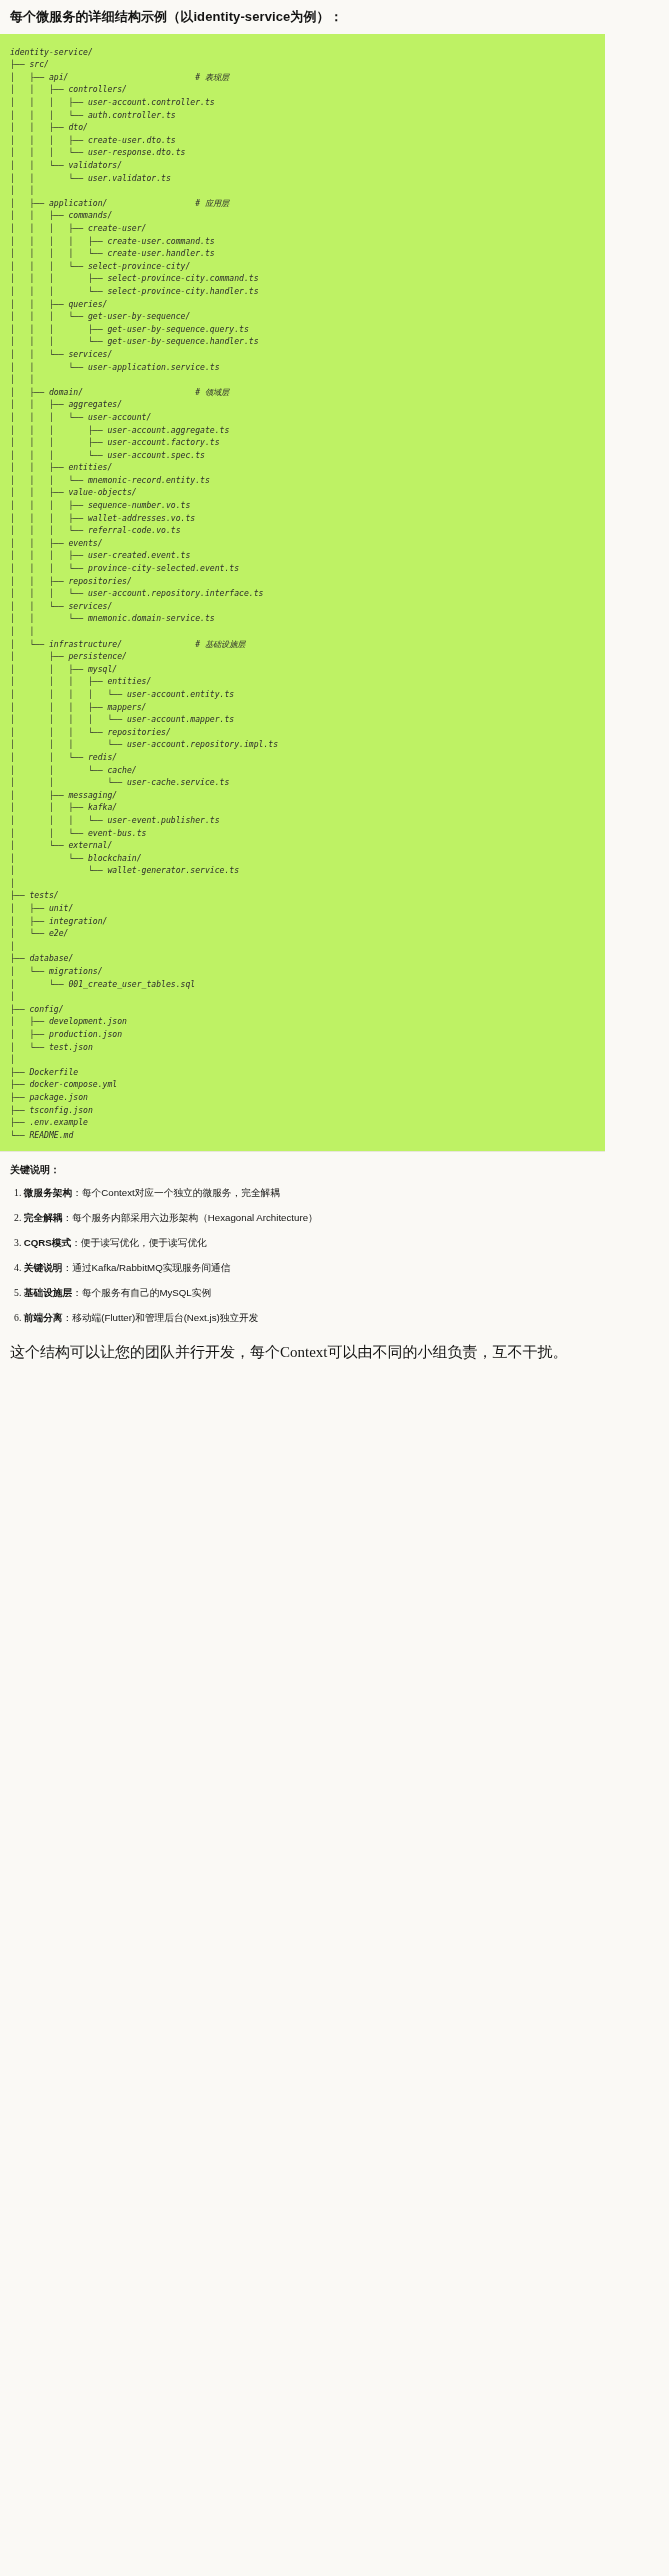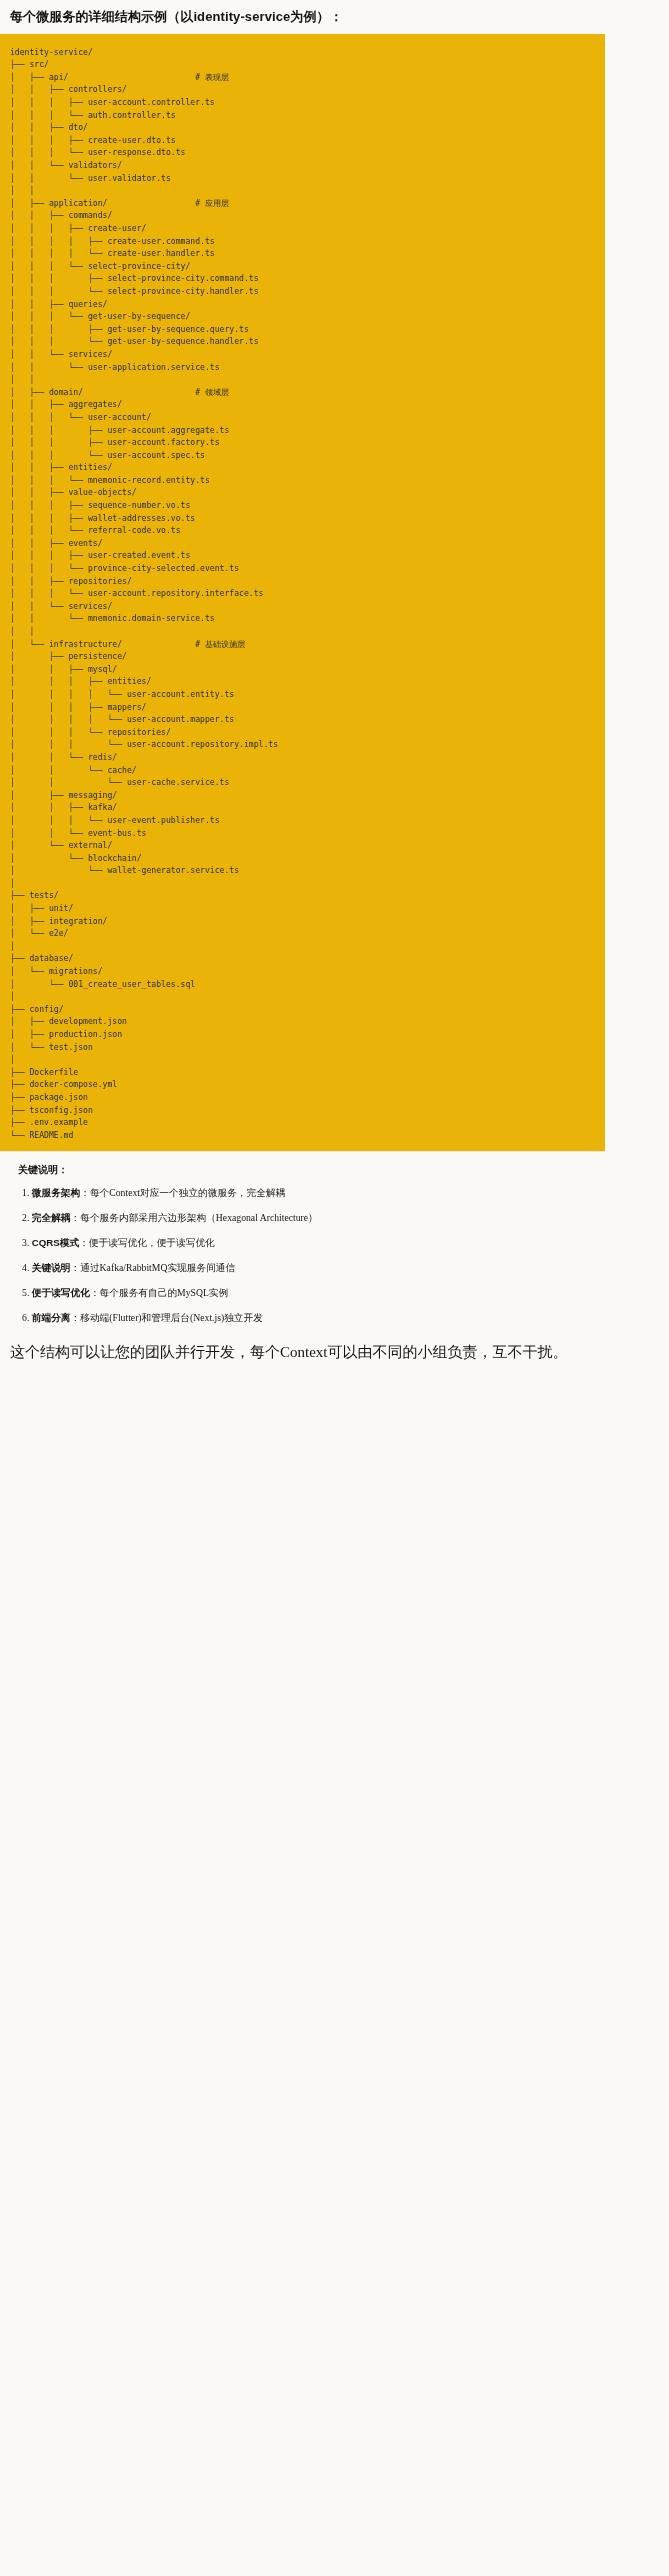"identity-service/" .code-block { background: #eab308 -> #bef264; font-style: none -> italic }
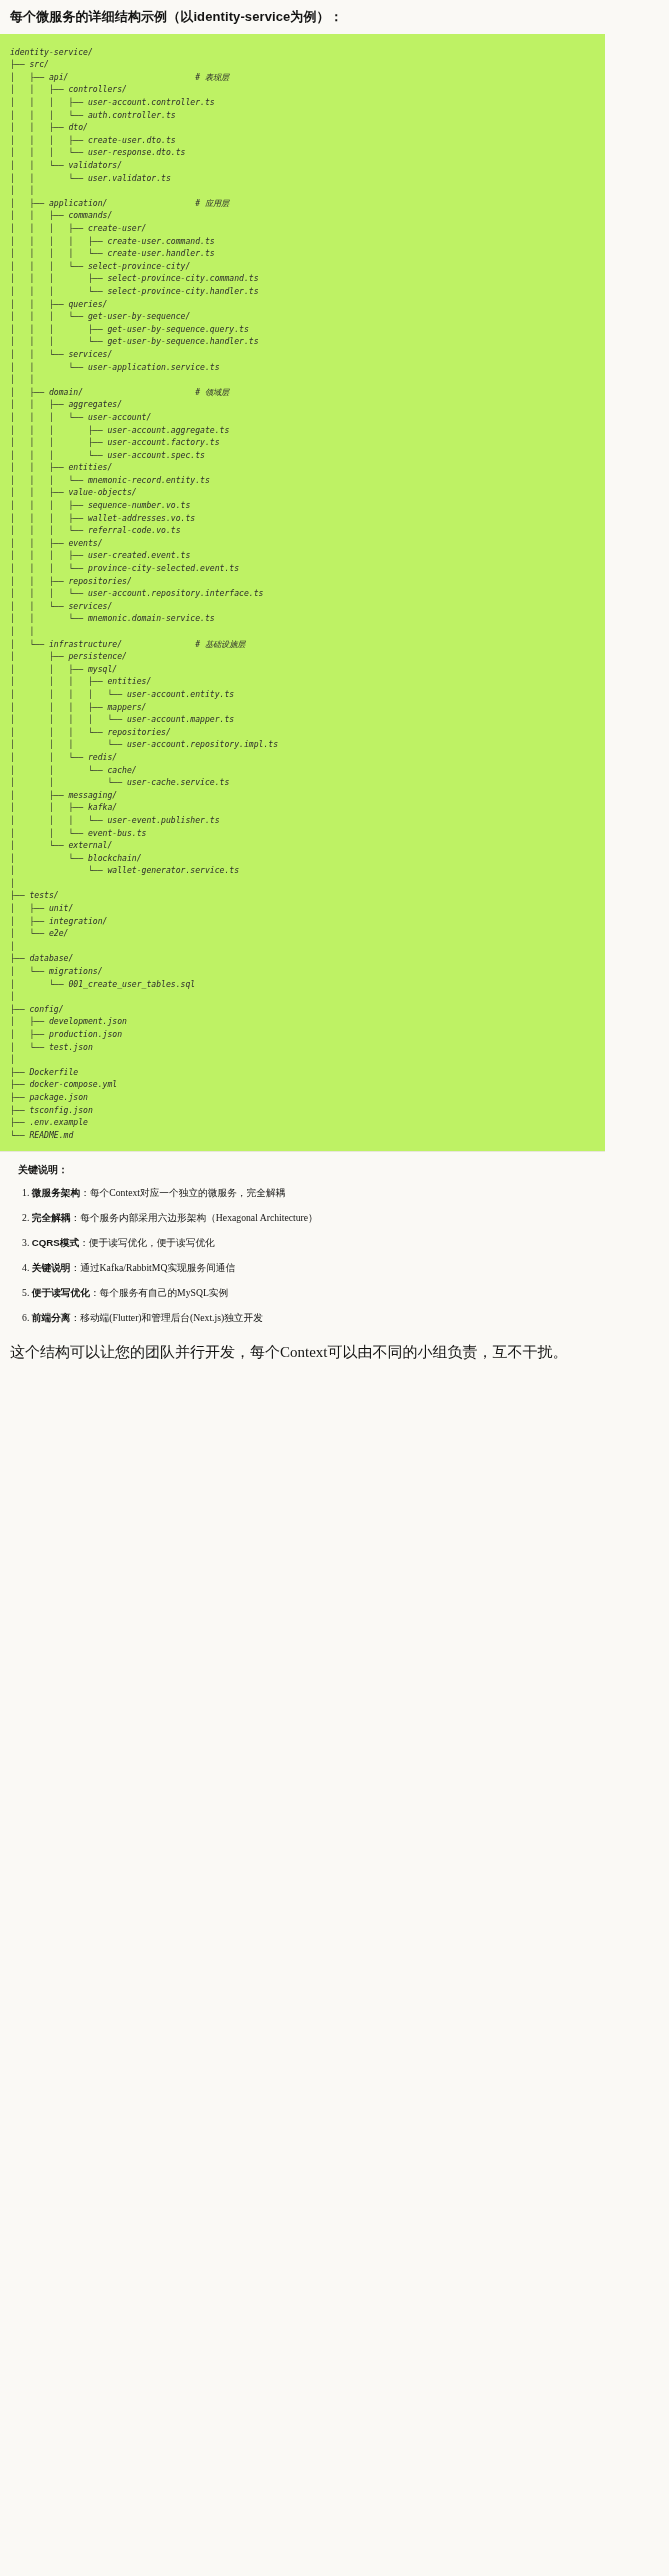"关键说明：" .keypoints { margin-left: 8px -> none }
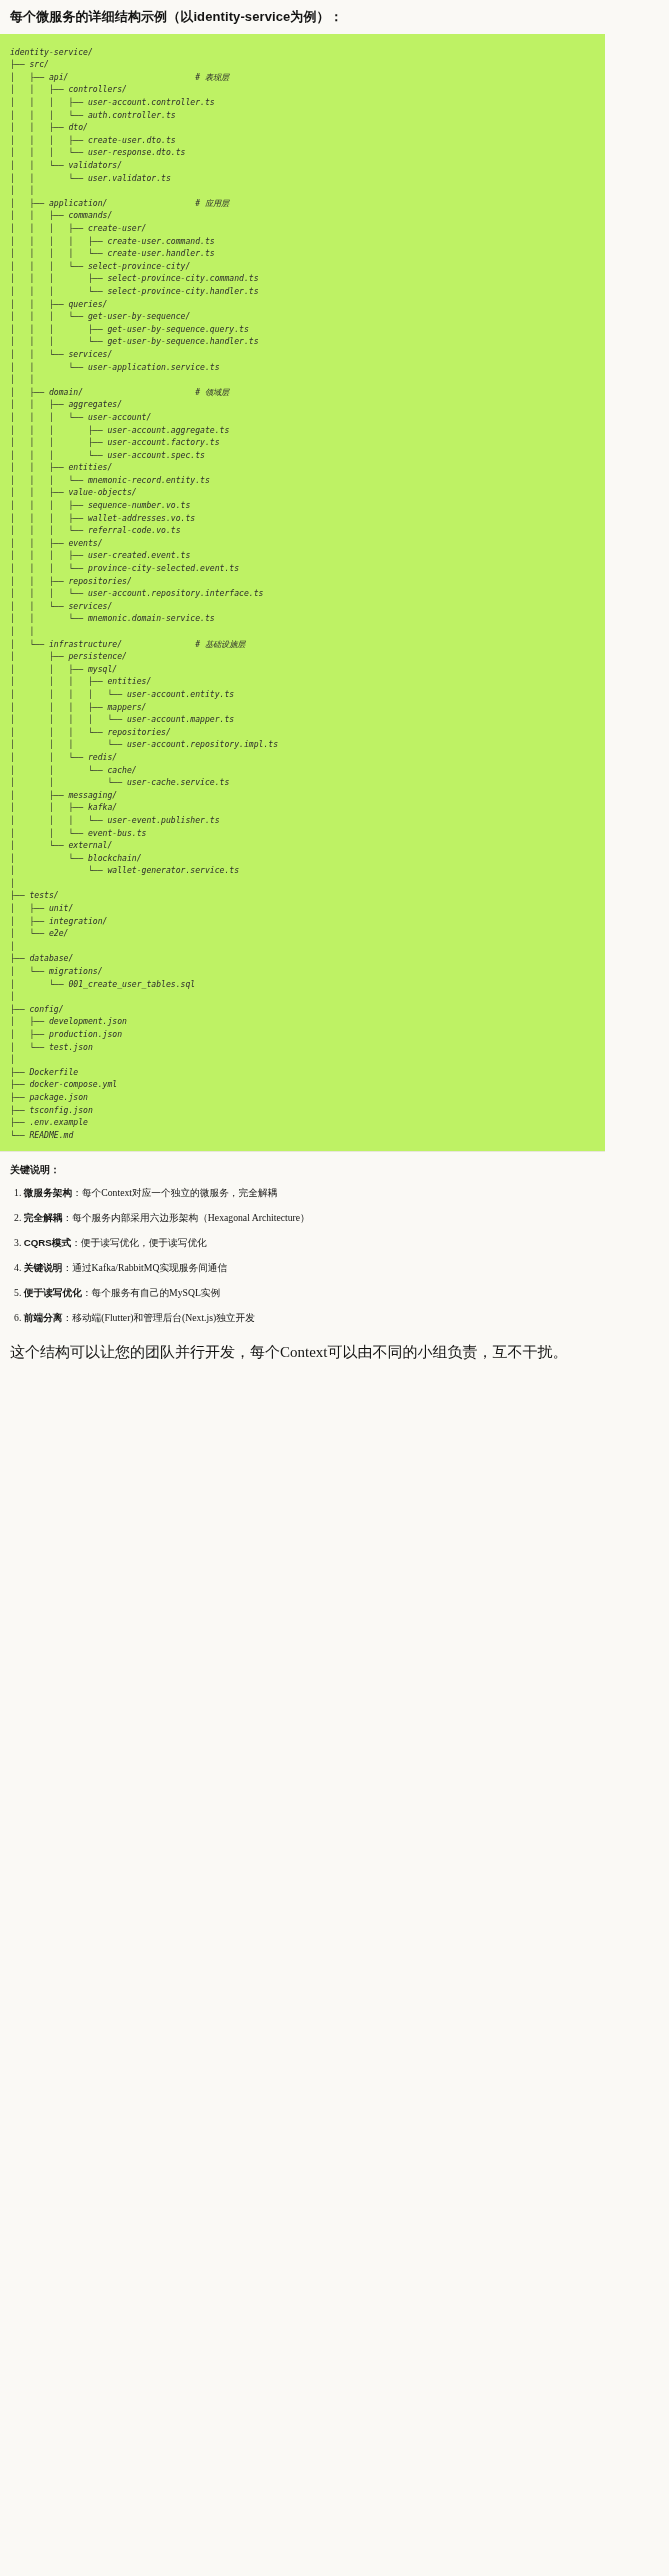"每个Context对应一个独立的微服务，完全解耦" .kp-desc { font-family: Liberation Serif, serif -> Liberation Sans, sans-serif }
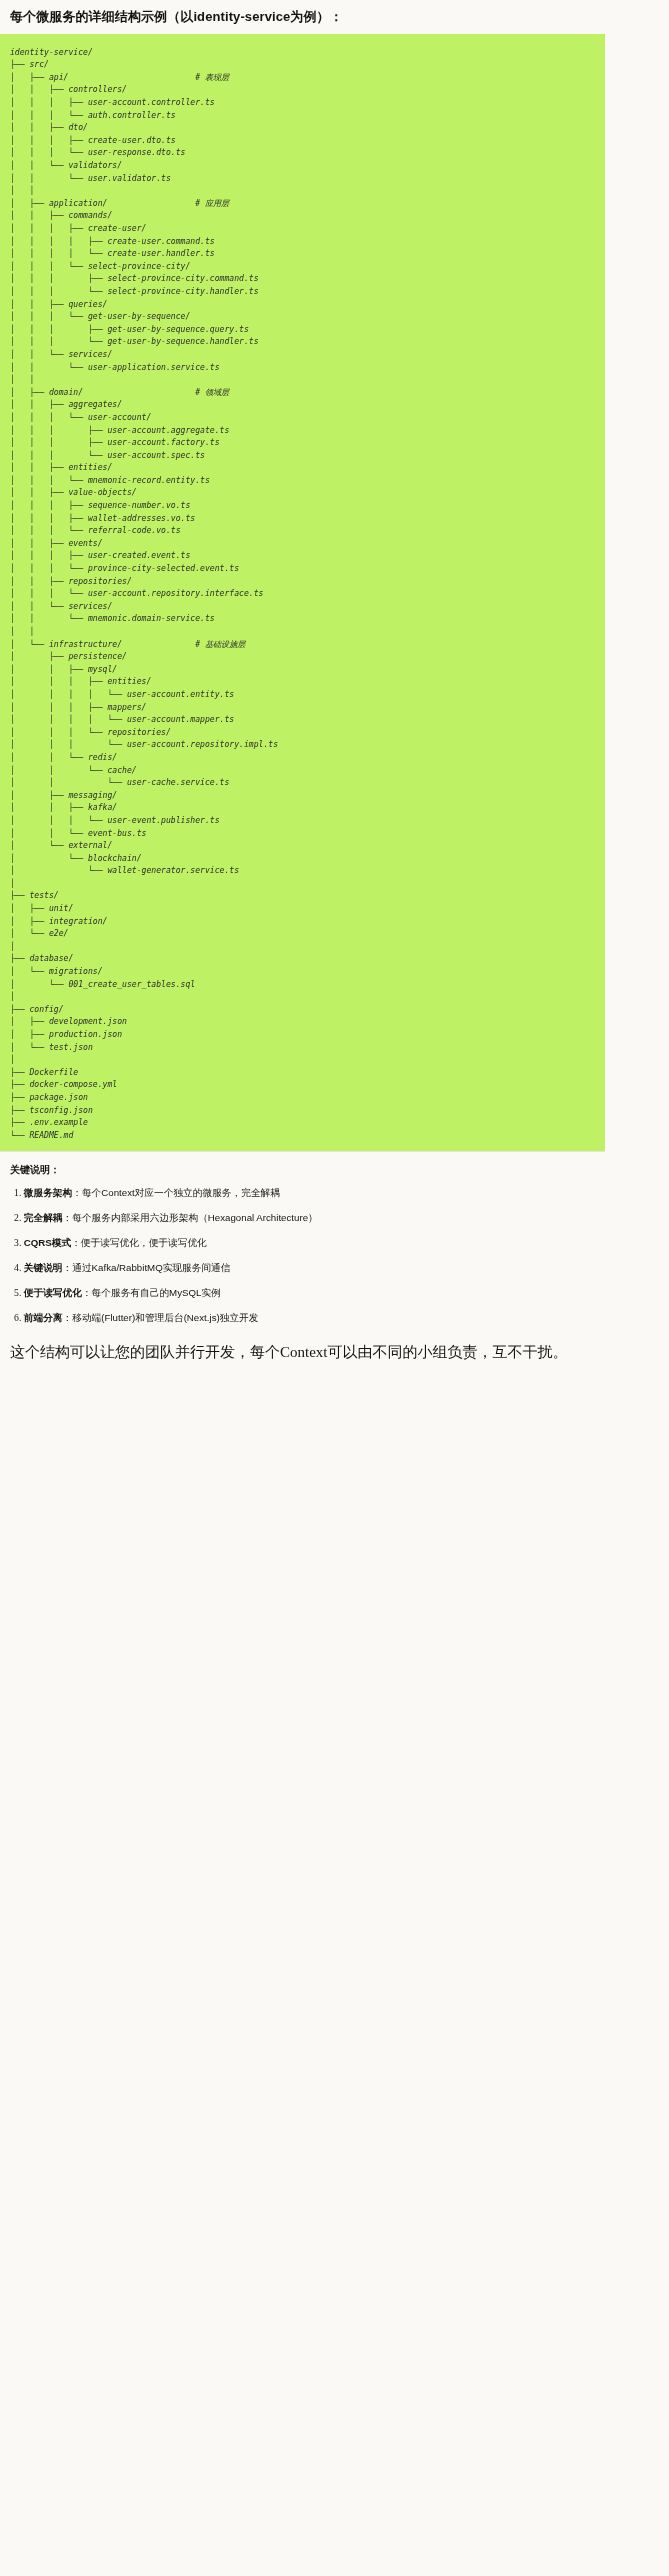"便于读写优化" span.kp-term { text: 便于读写优化 -> 基础设施层 }
